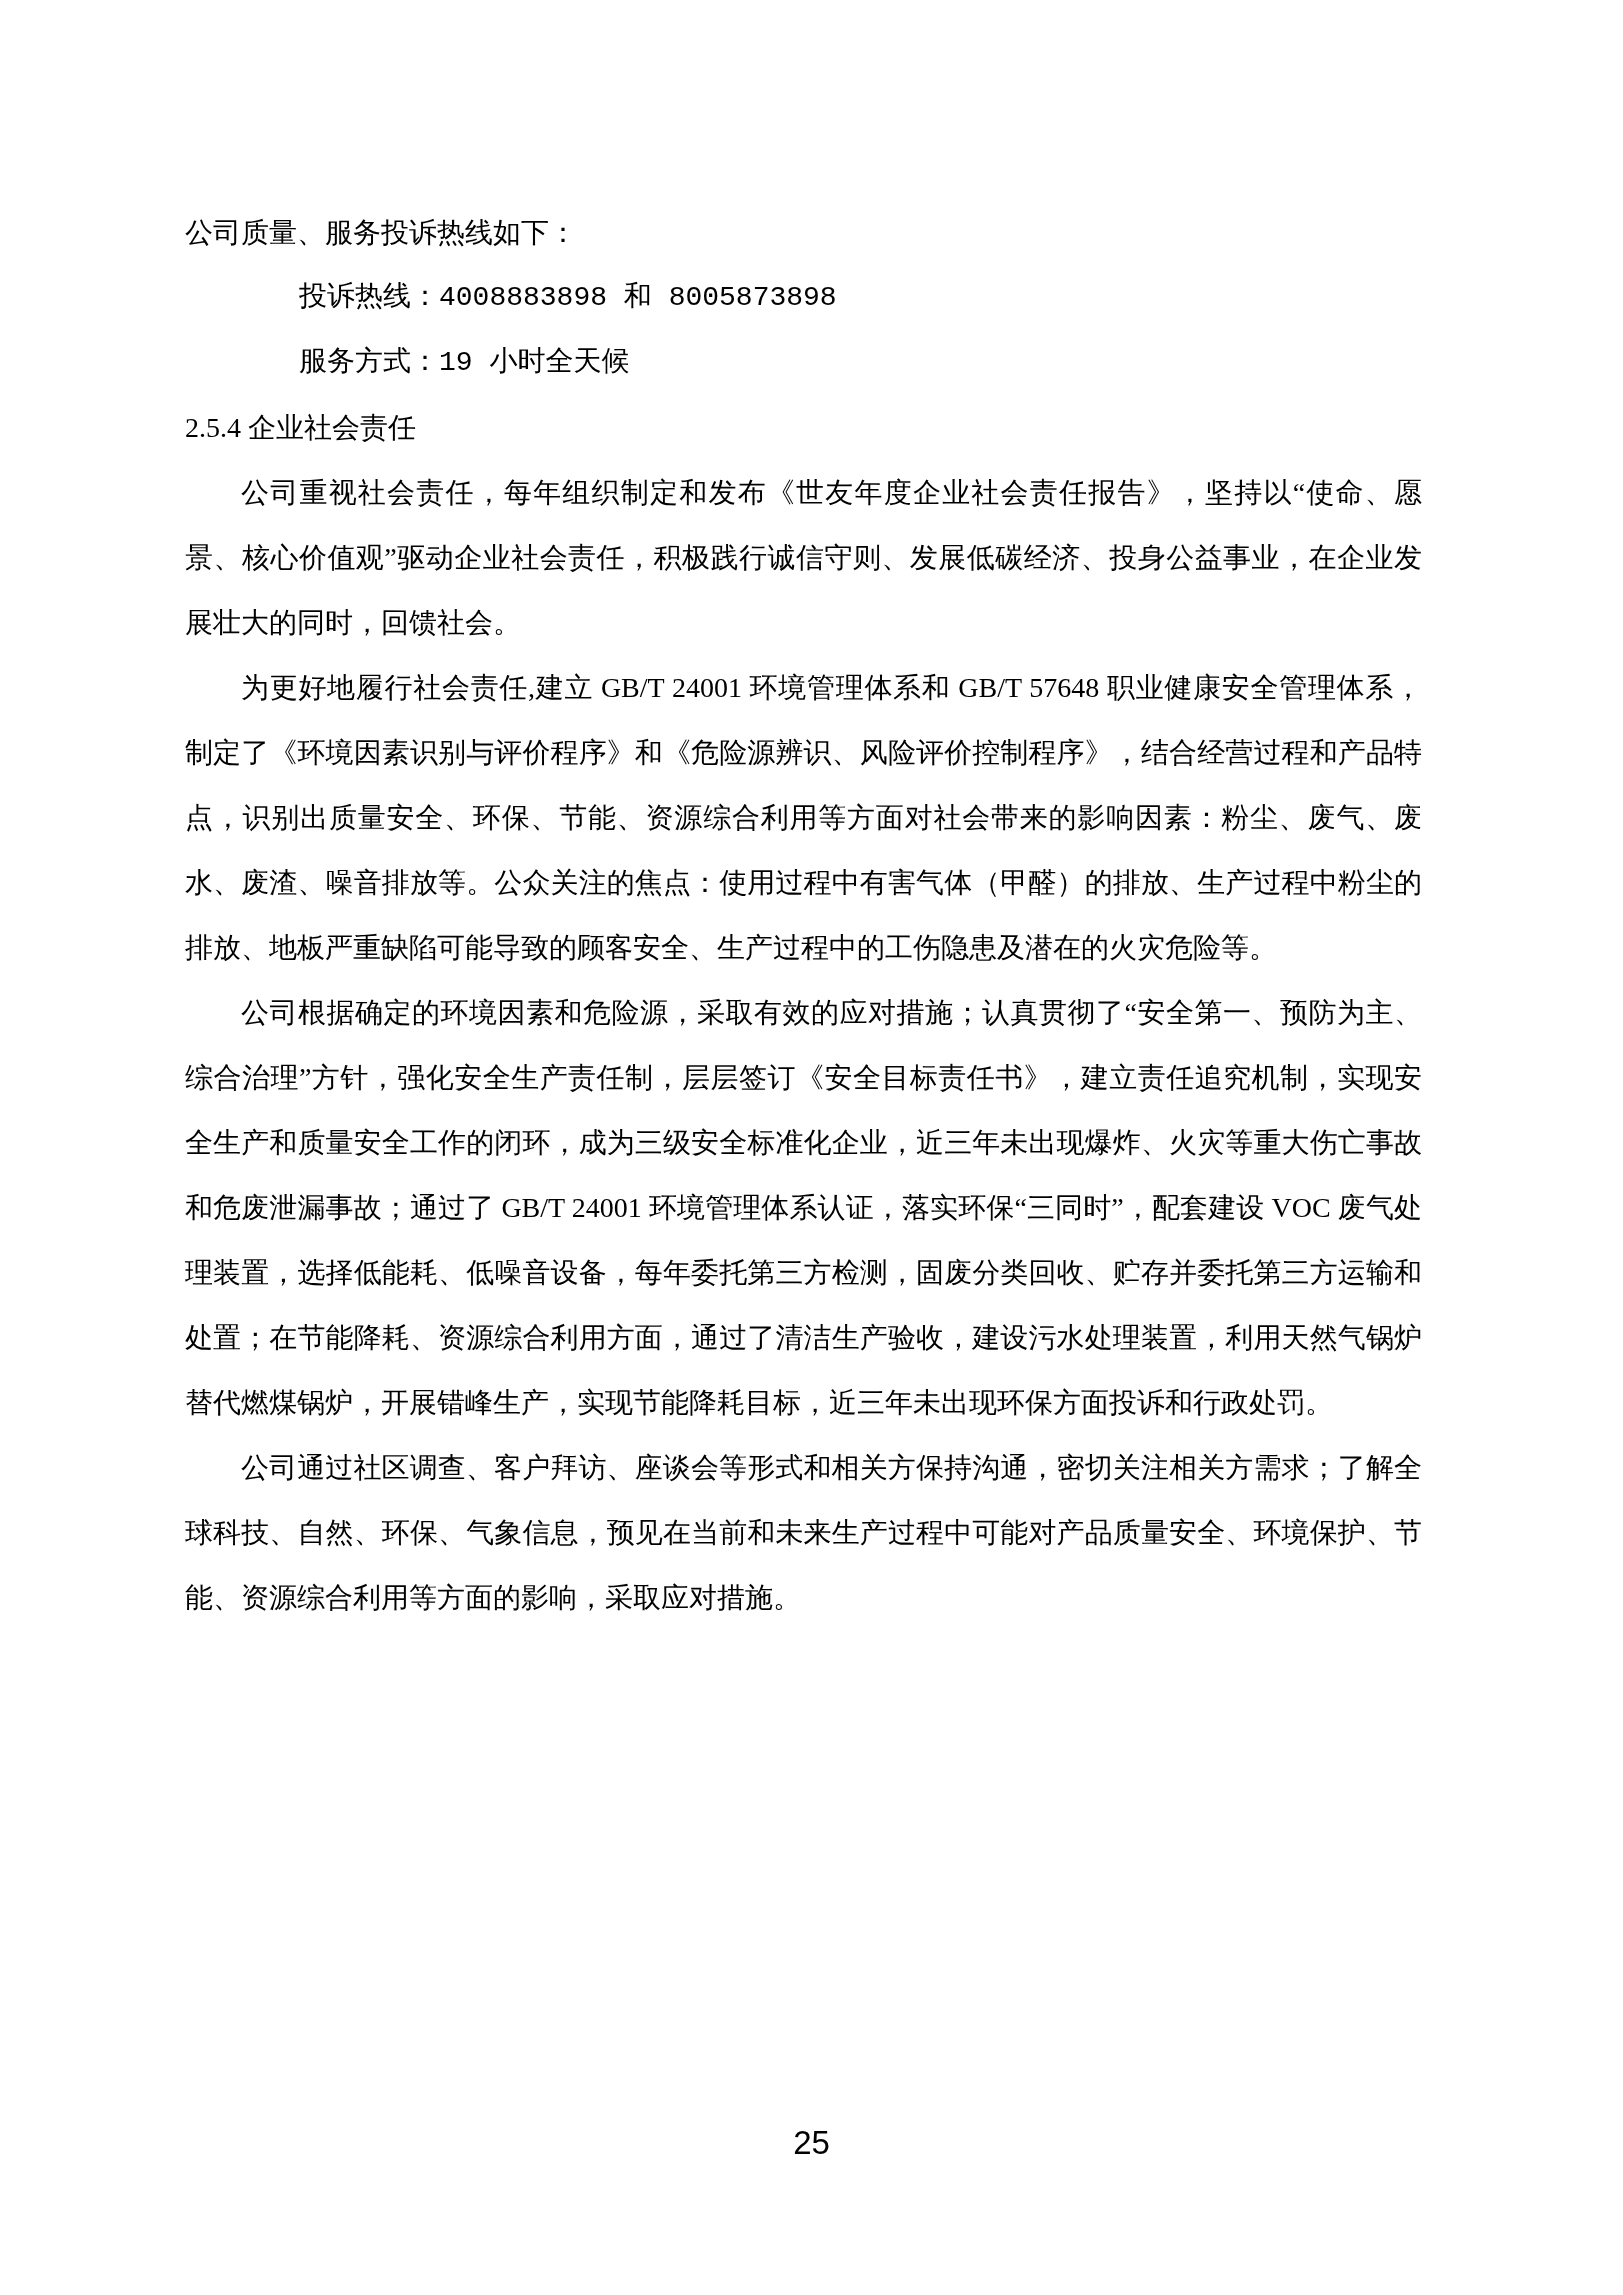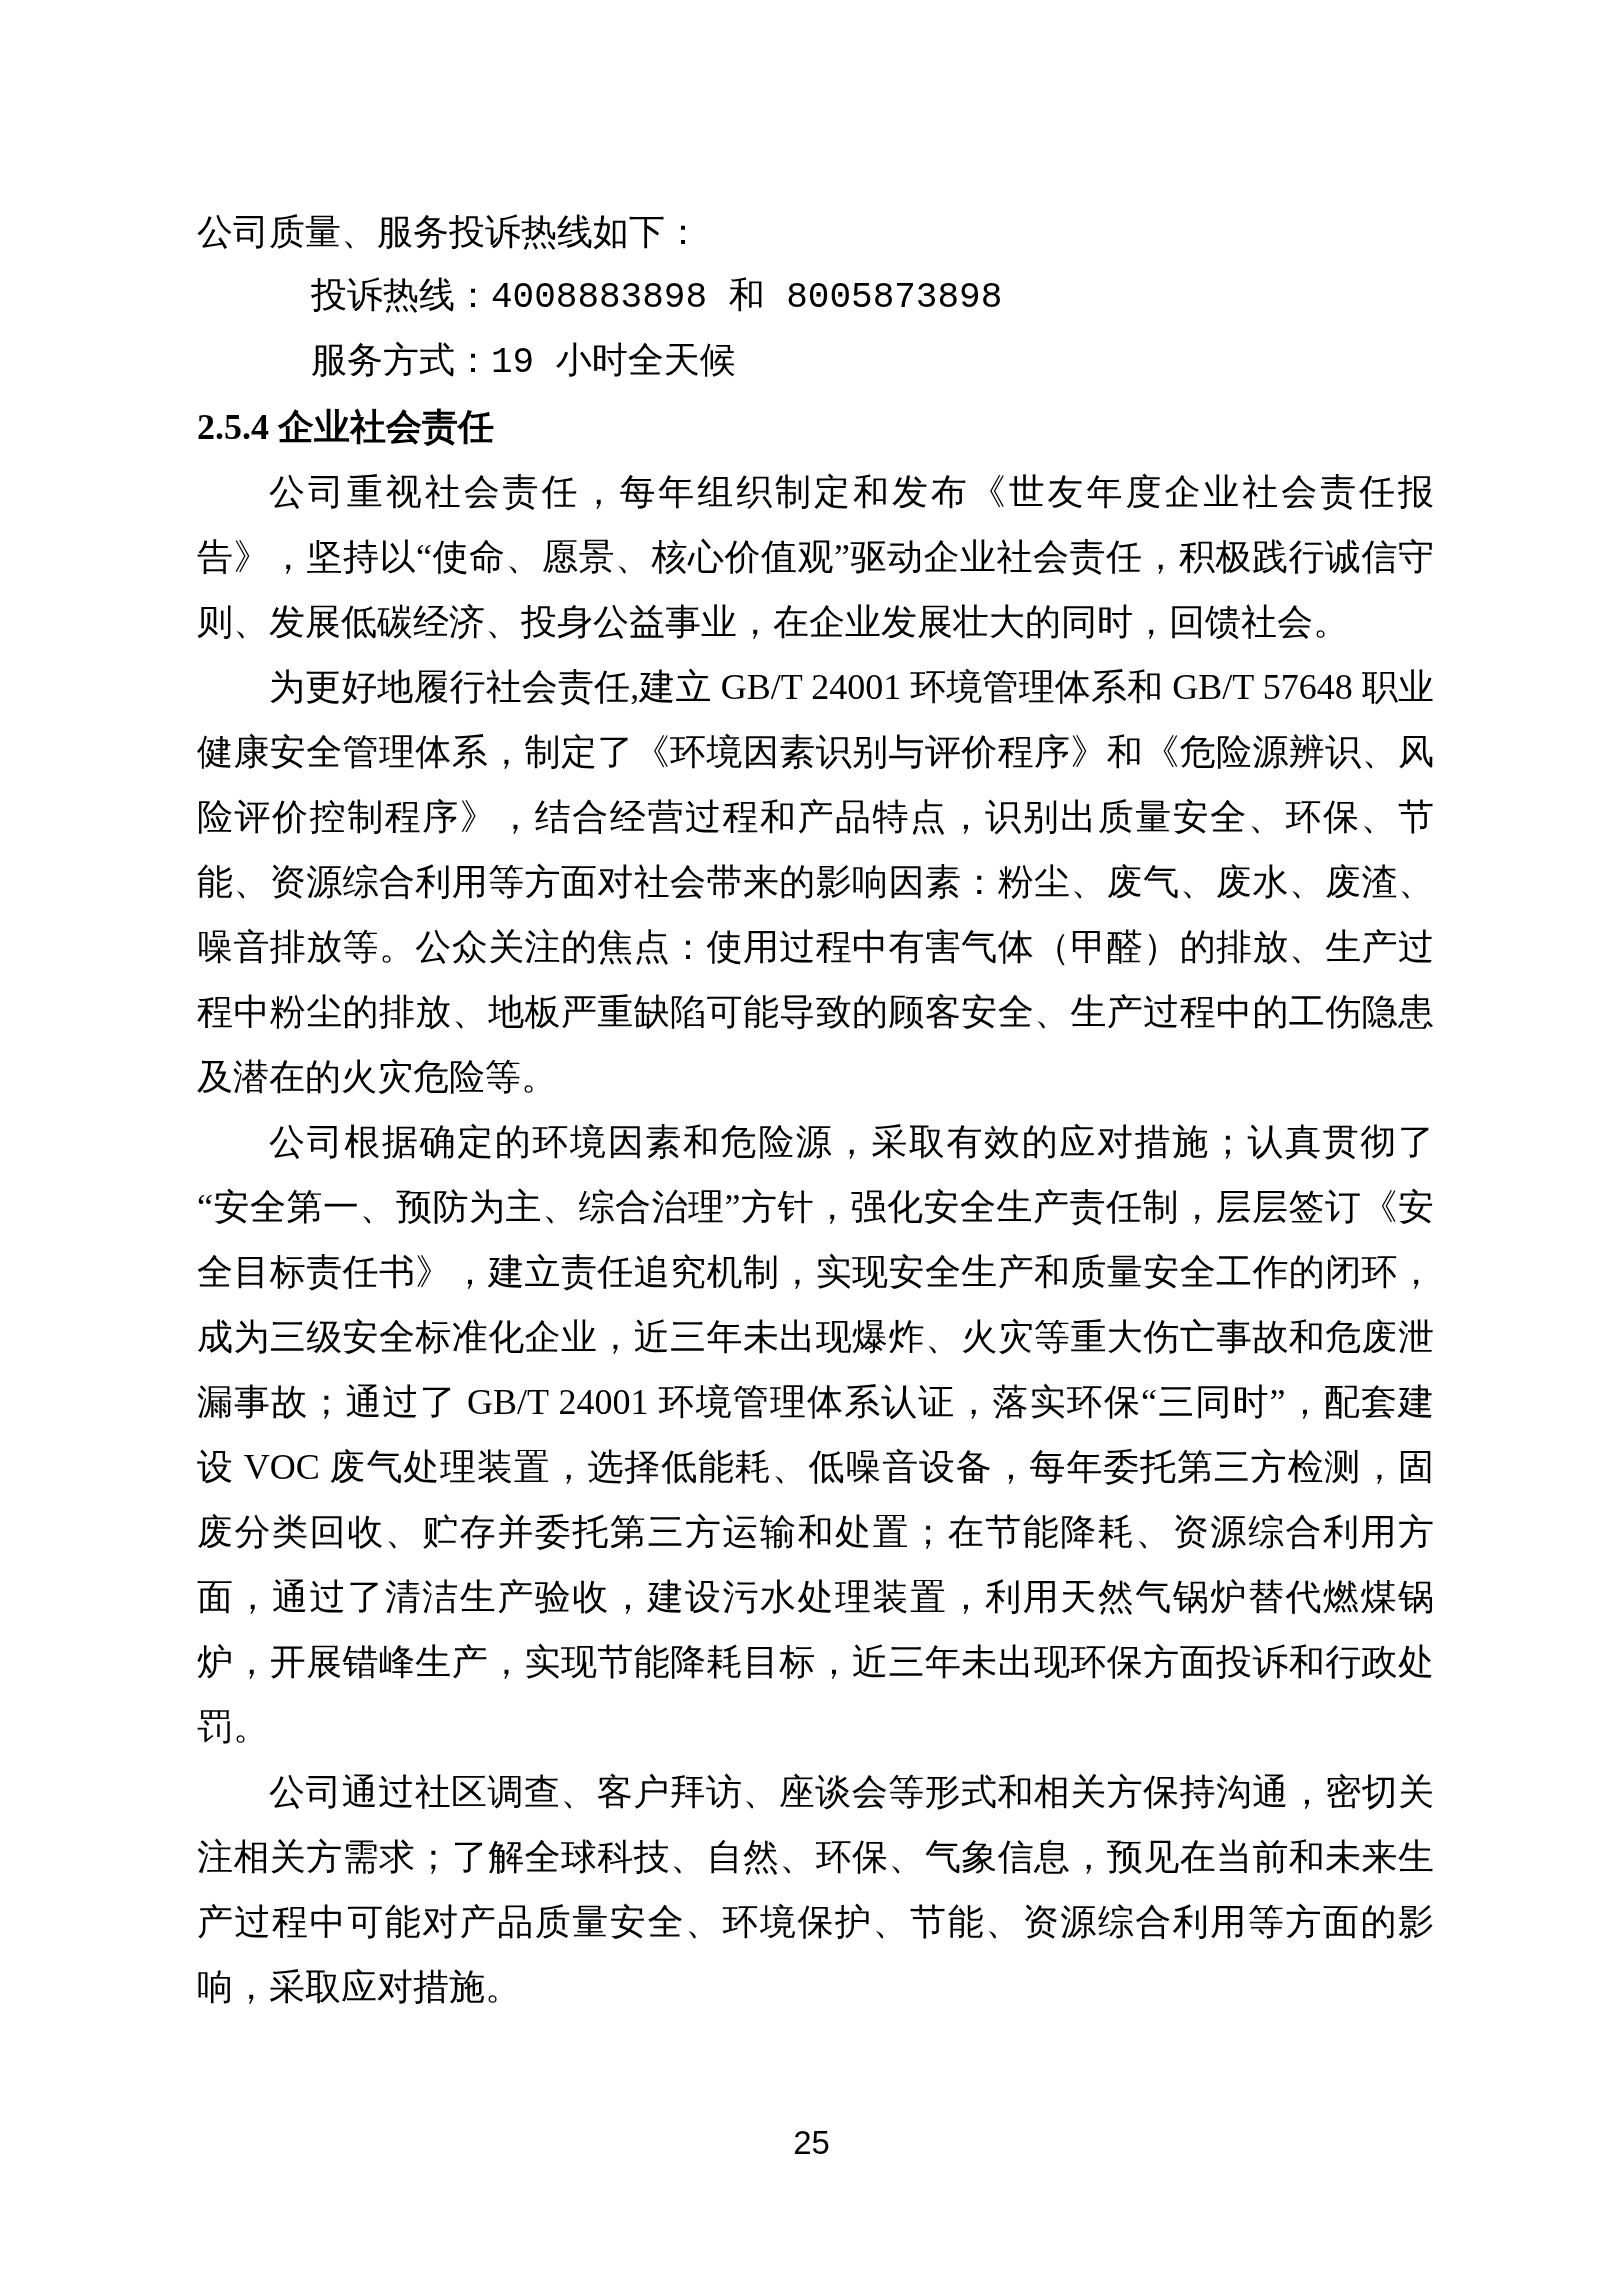"公司质量、服务投诉热线如下：" .content { font-size: 36px -> 28px; left: 197px -> 185px }
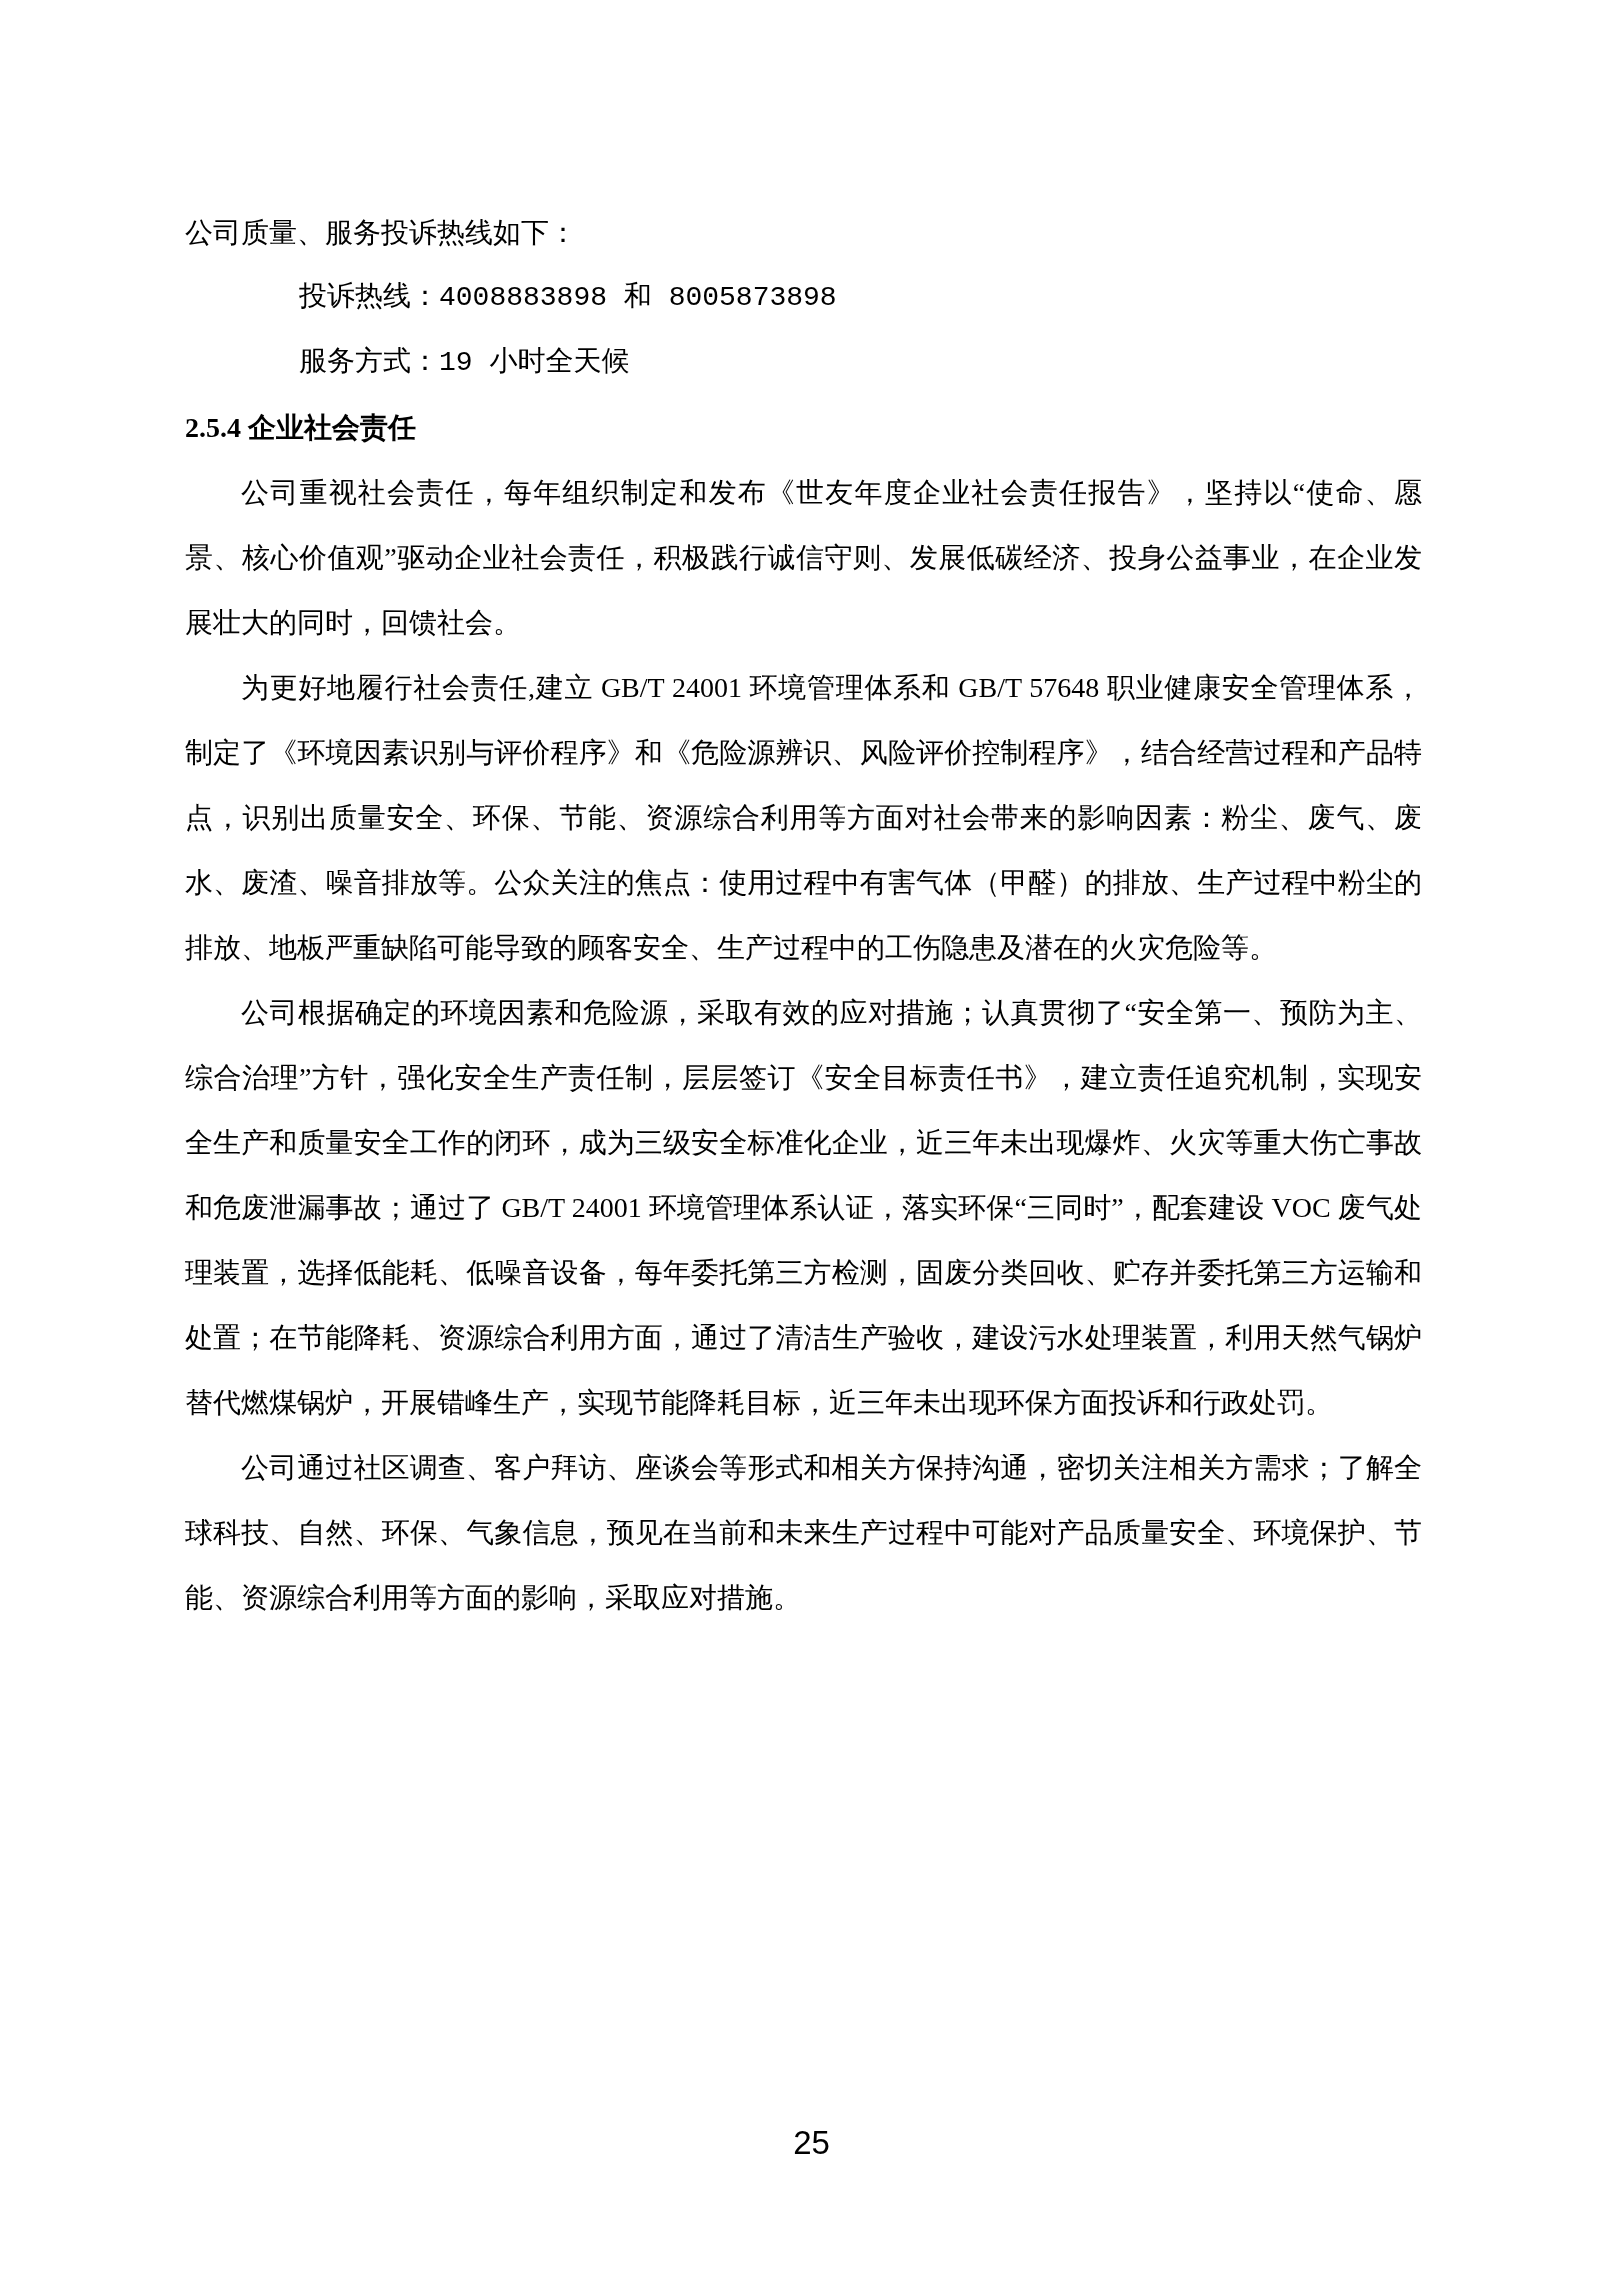"2.5.4 企业社会责任" .heading { font-weight: bold -> normal }
